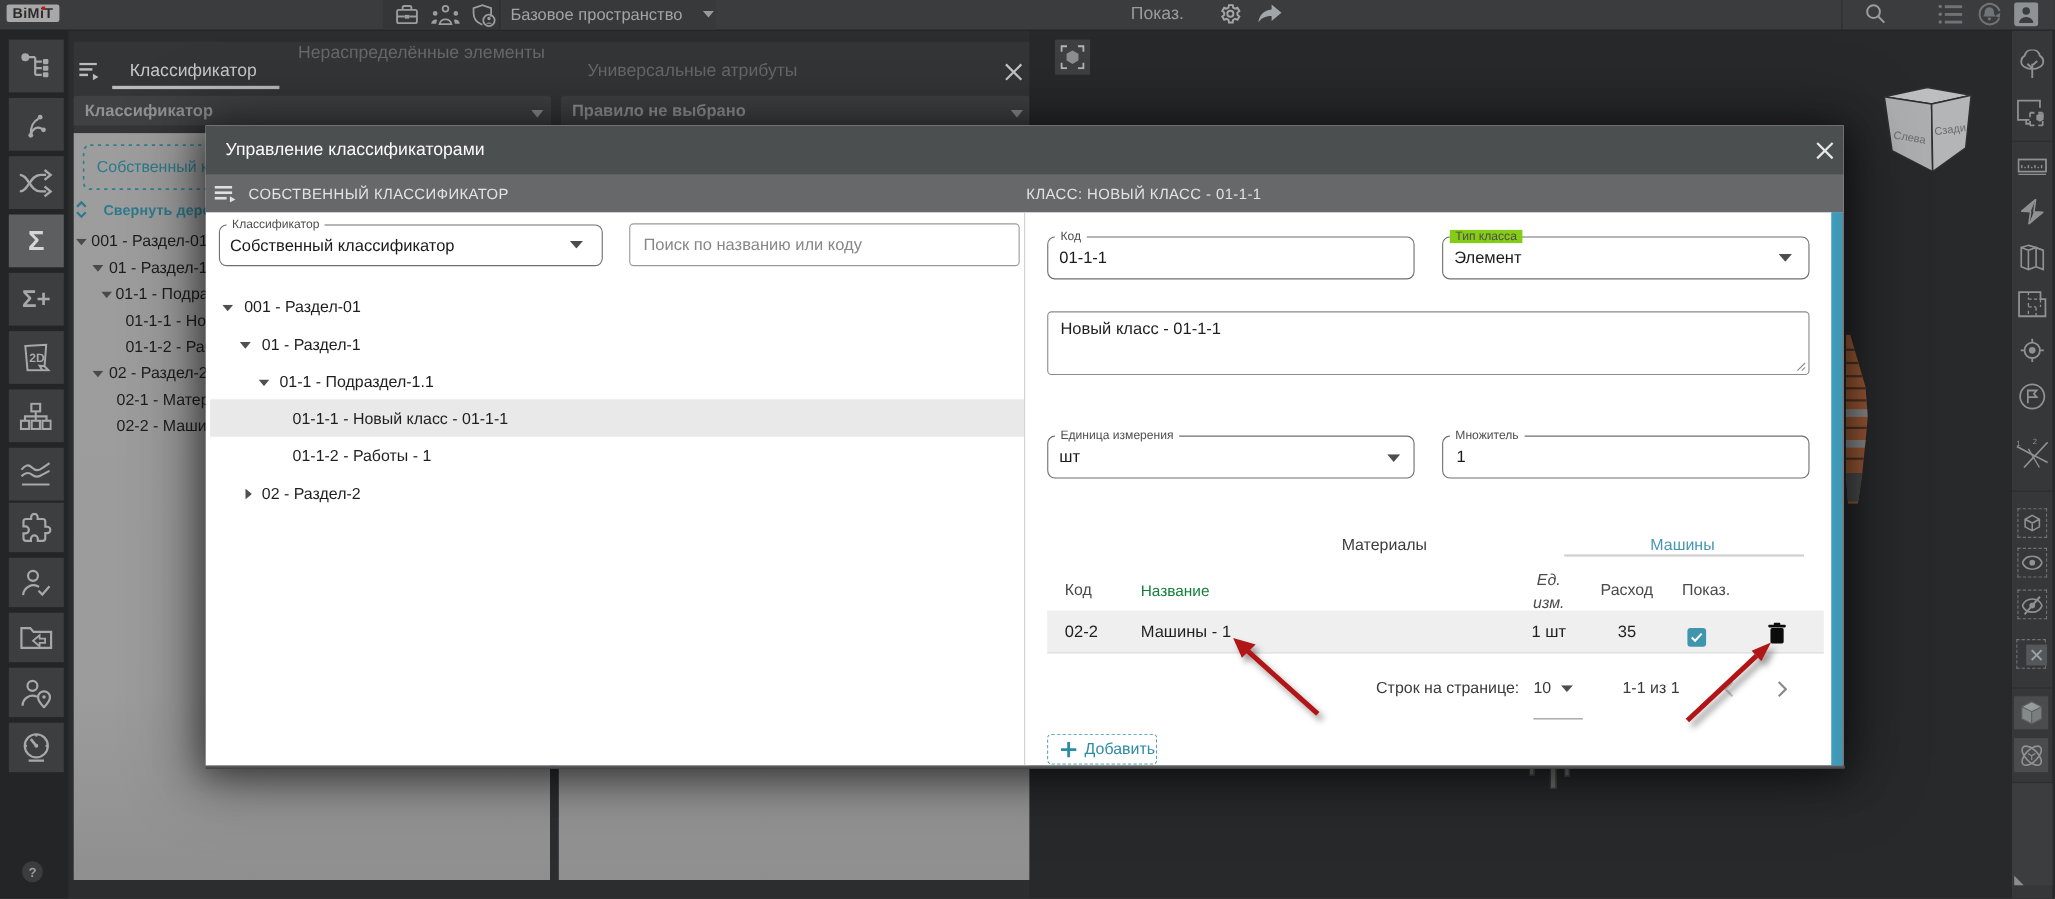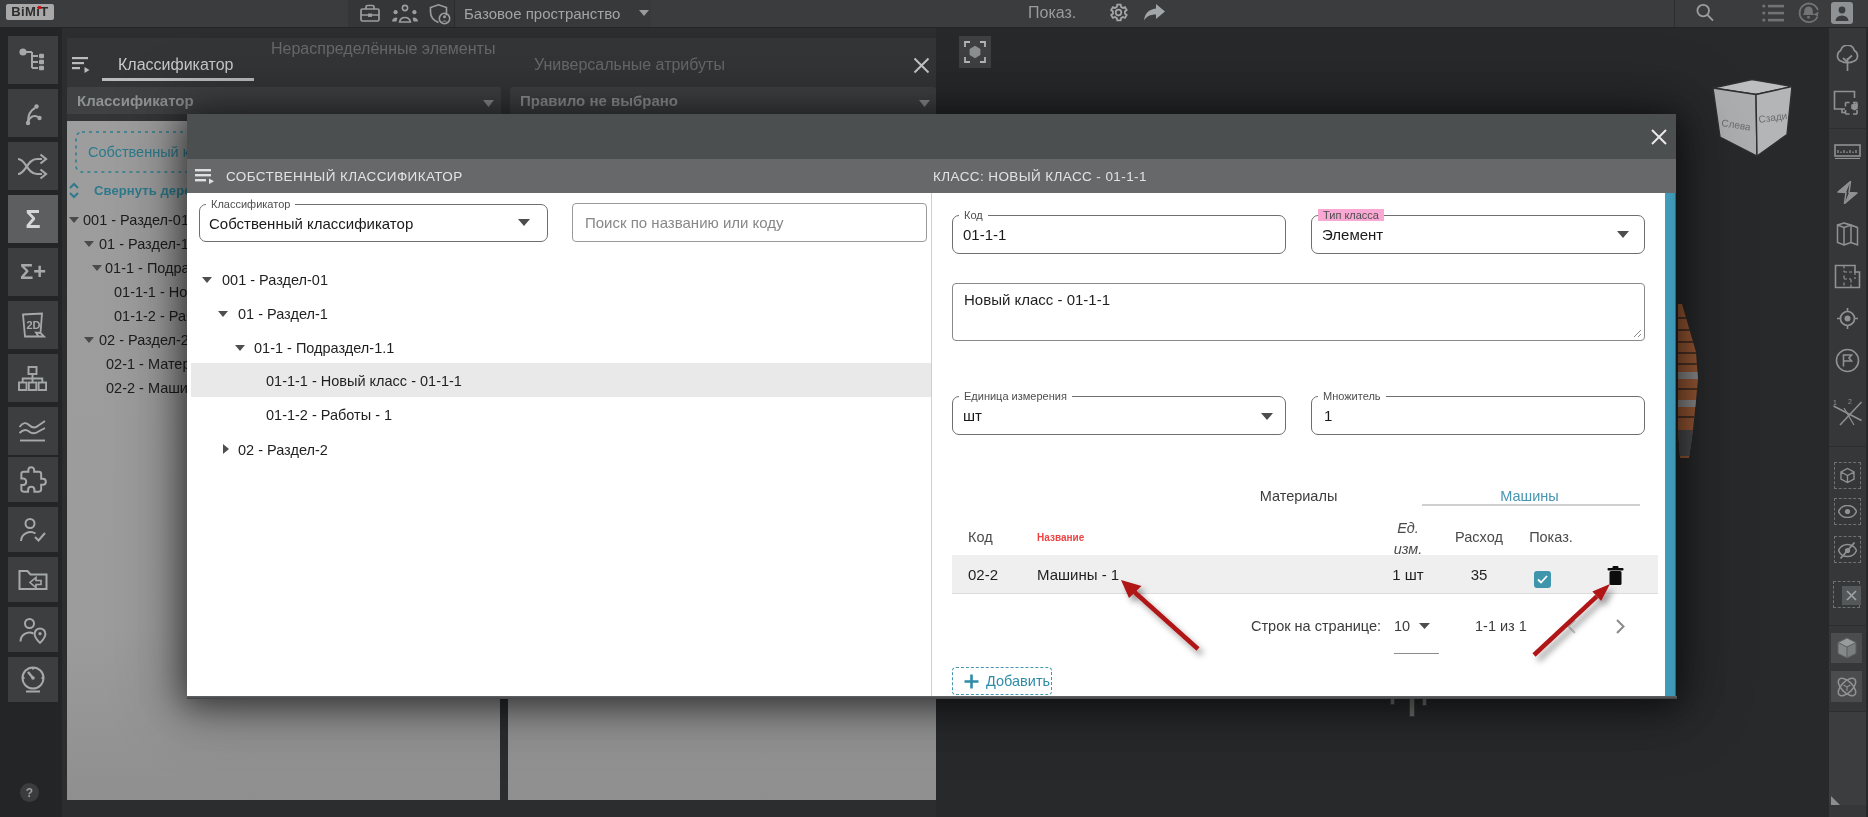"Управление классификаторами" div.abs { html: none -> <div>Управление классификаторами</div> }
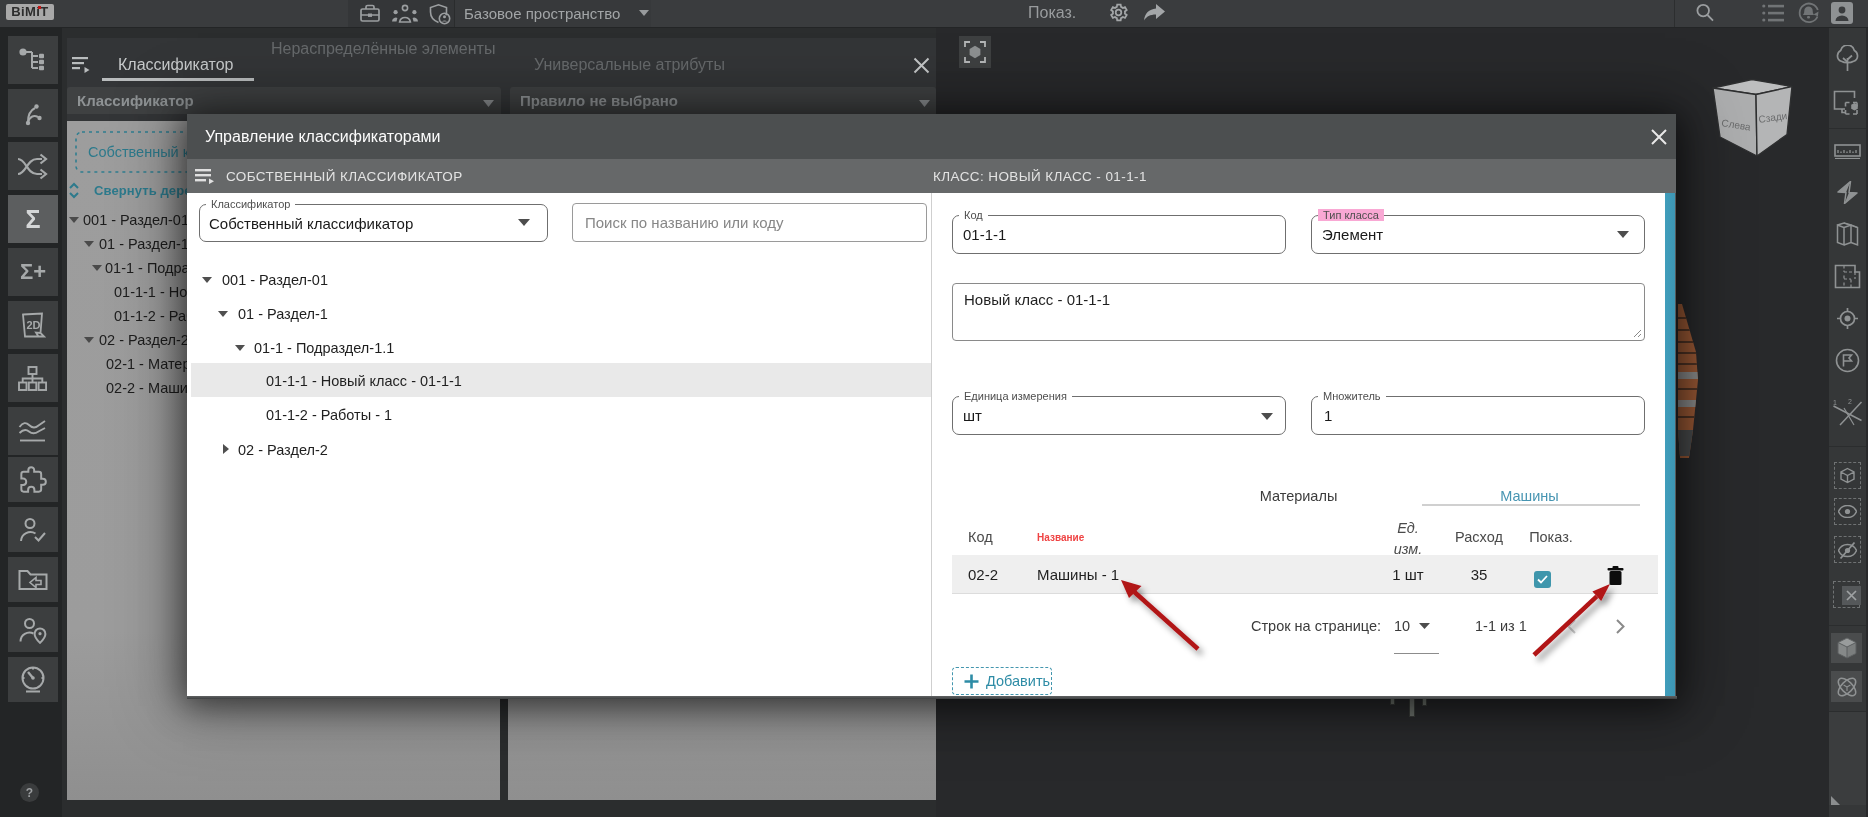"Тип класса" div.abs { background: #f9a8d4 -> #84cc16 }
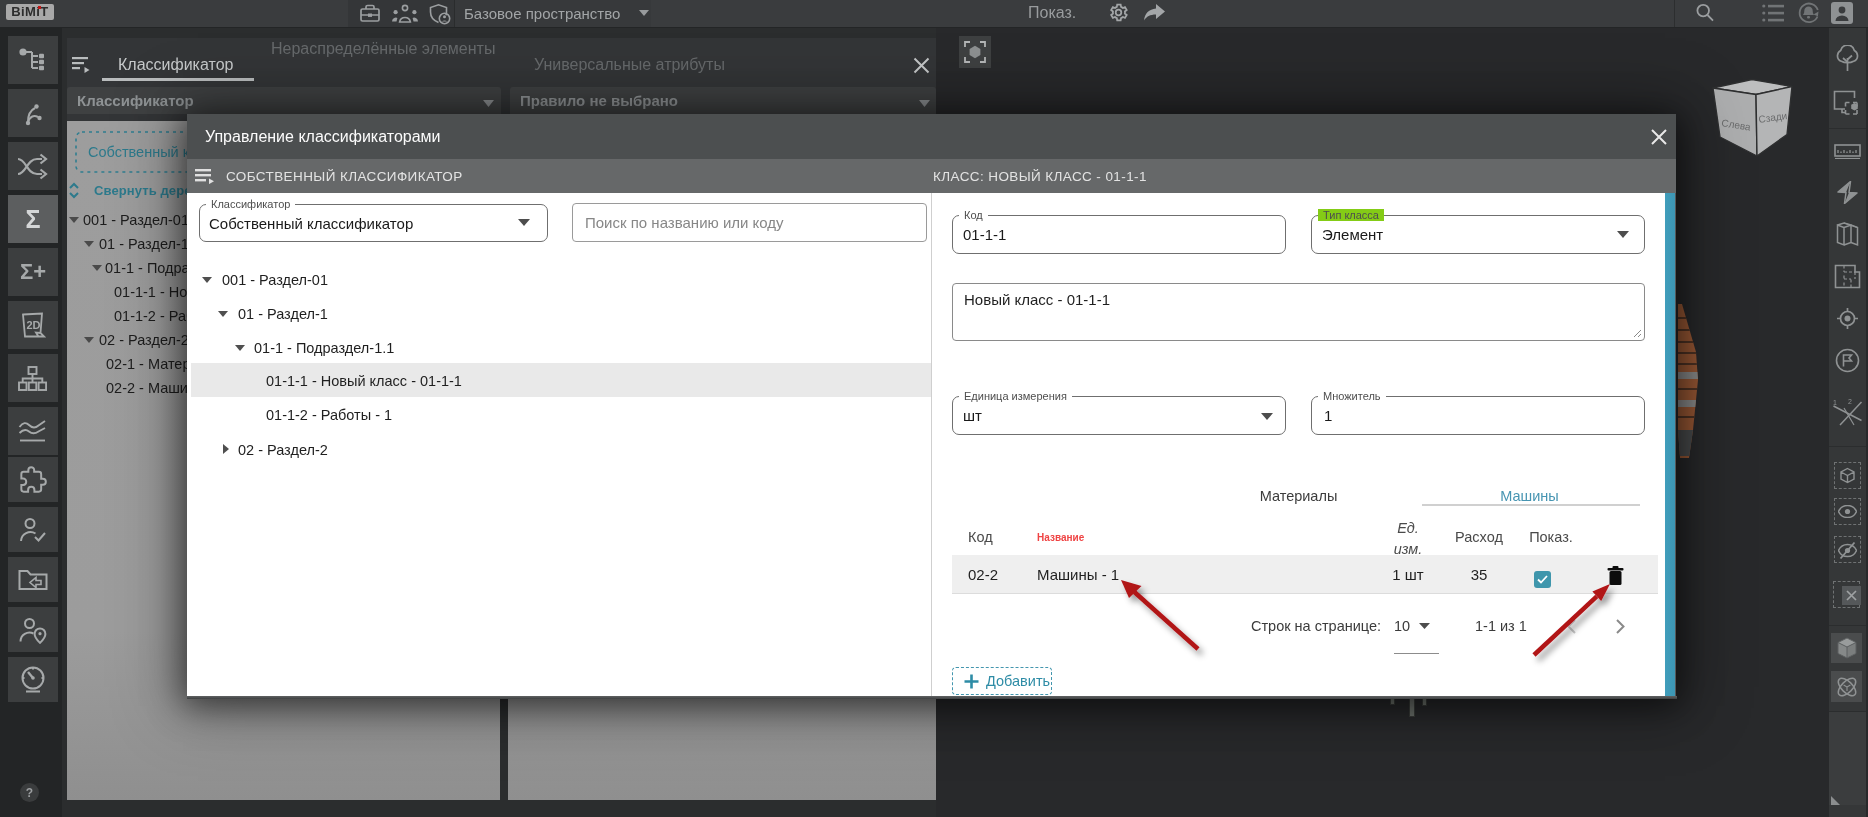"Материалы" div.abs { left: 996px -> 956px }
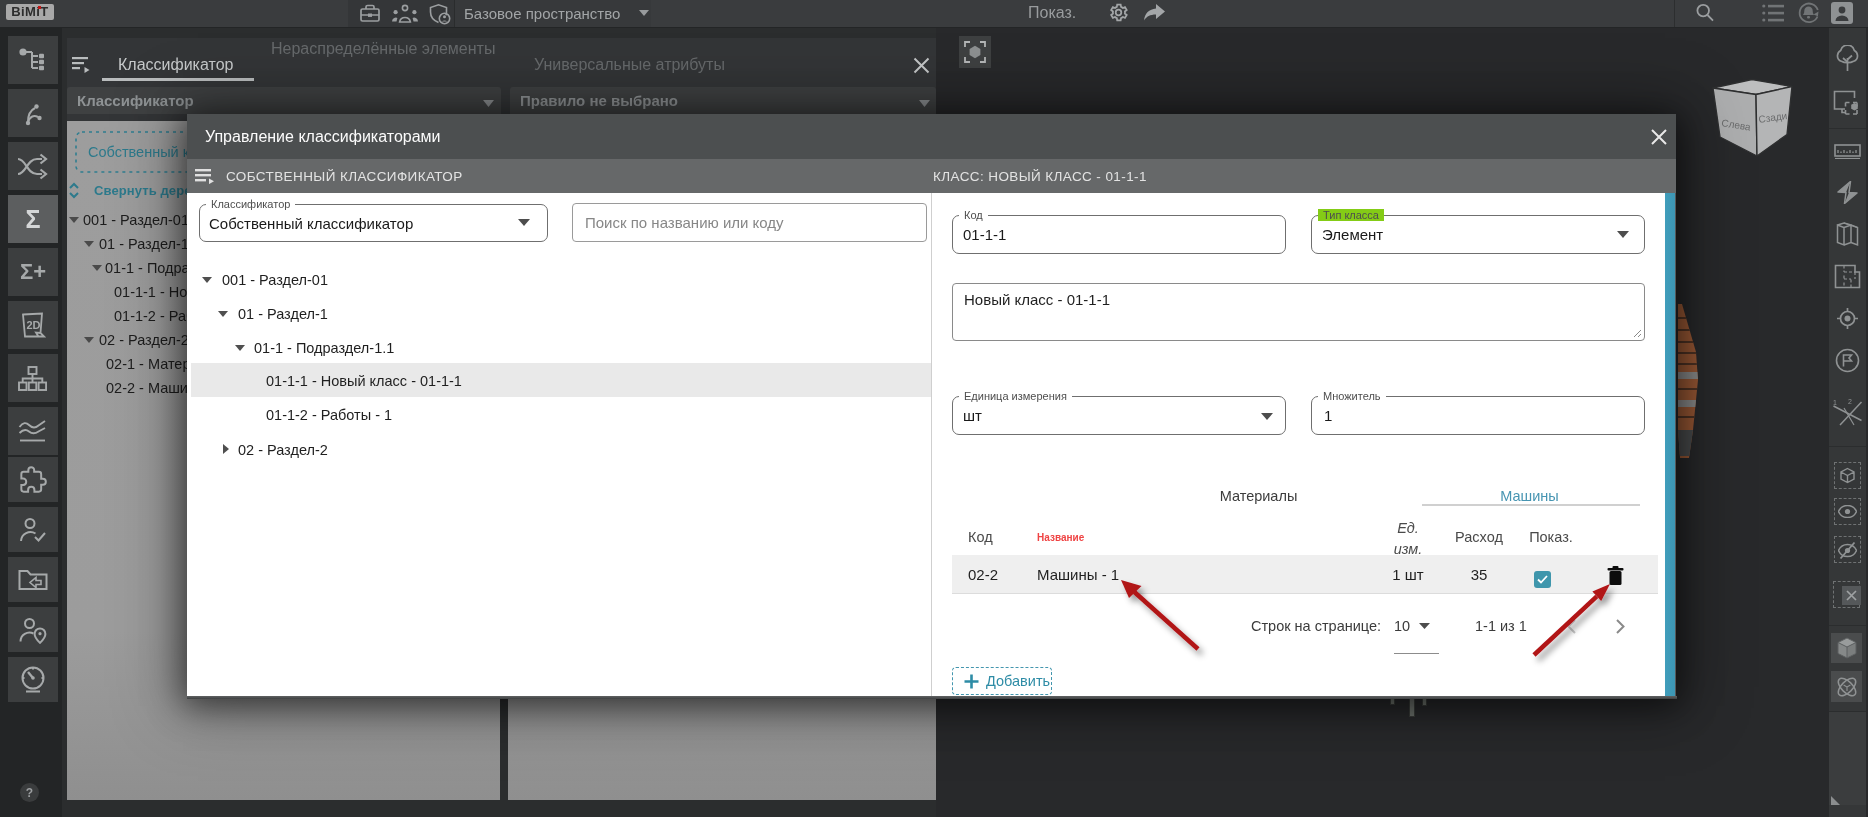"Название" div.abs { color: #ef4444 -> #15803d; font-size: 10px -> 14px; font-weight: bold -> none }
